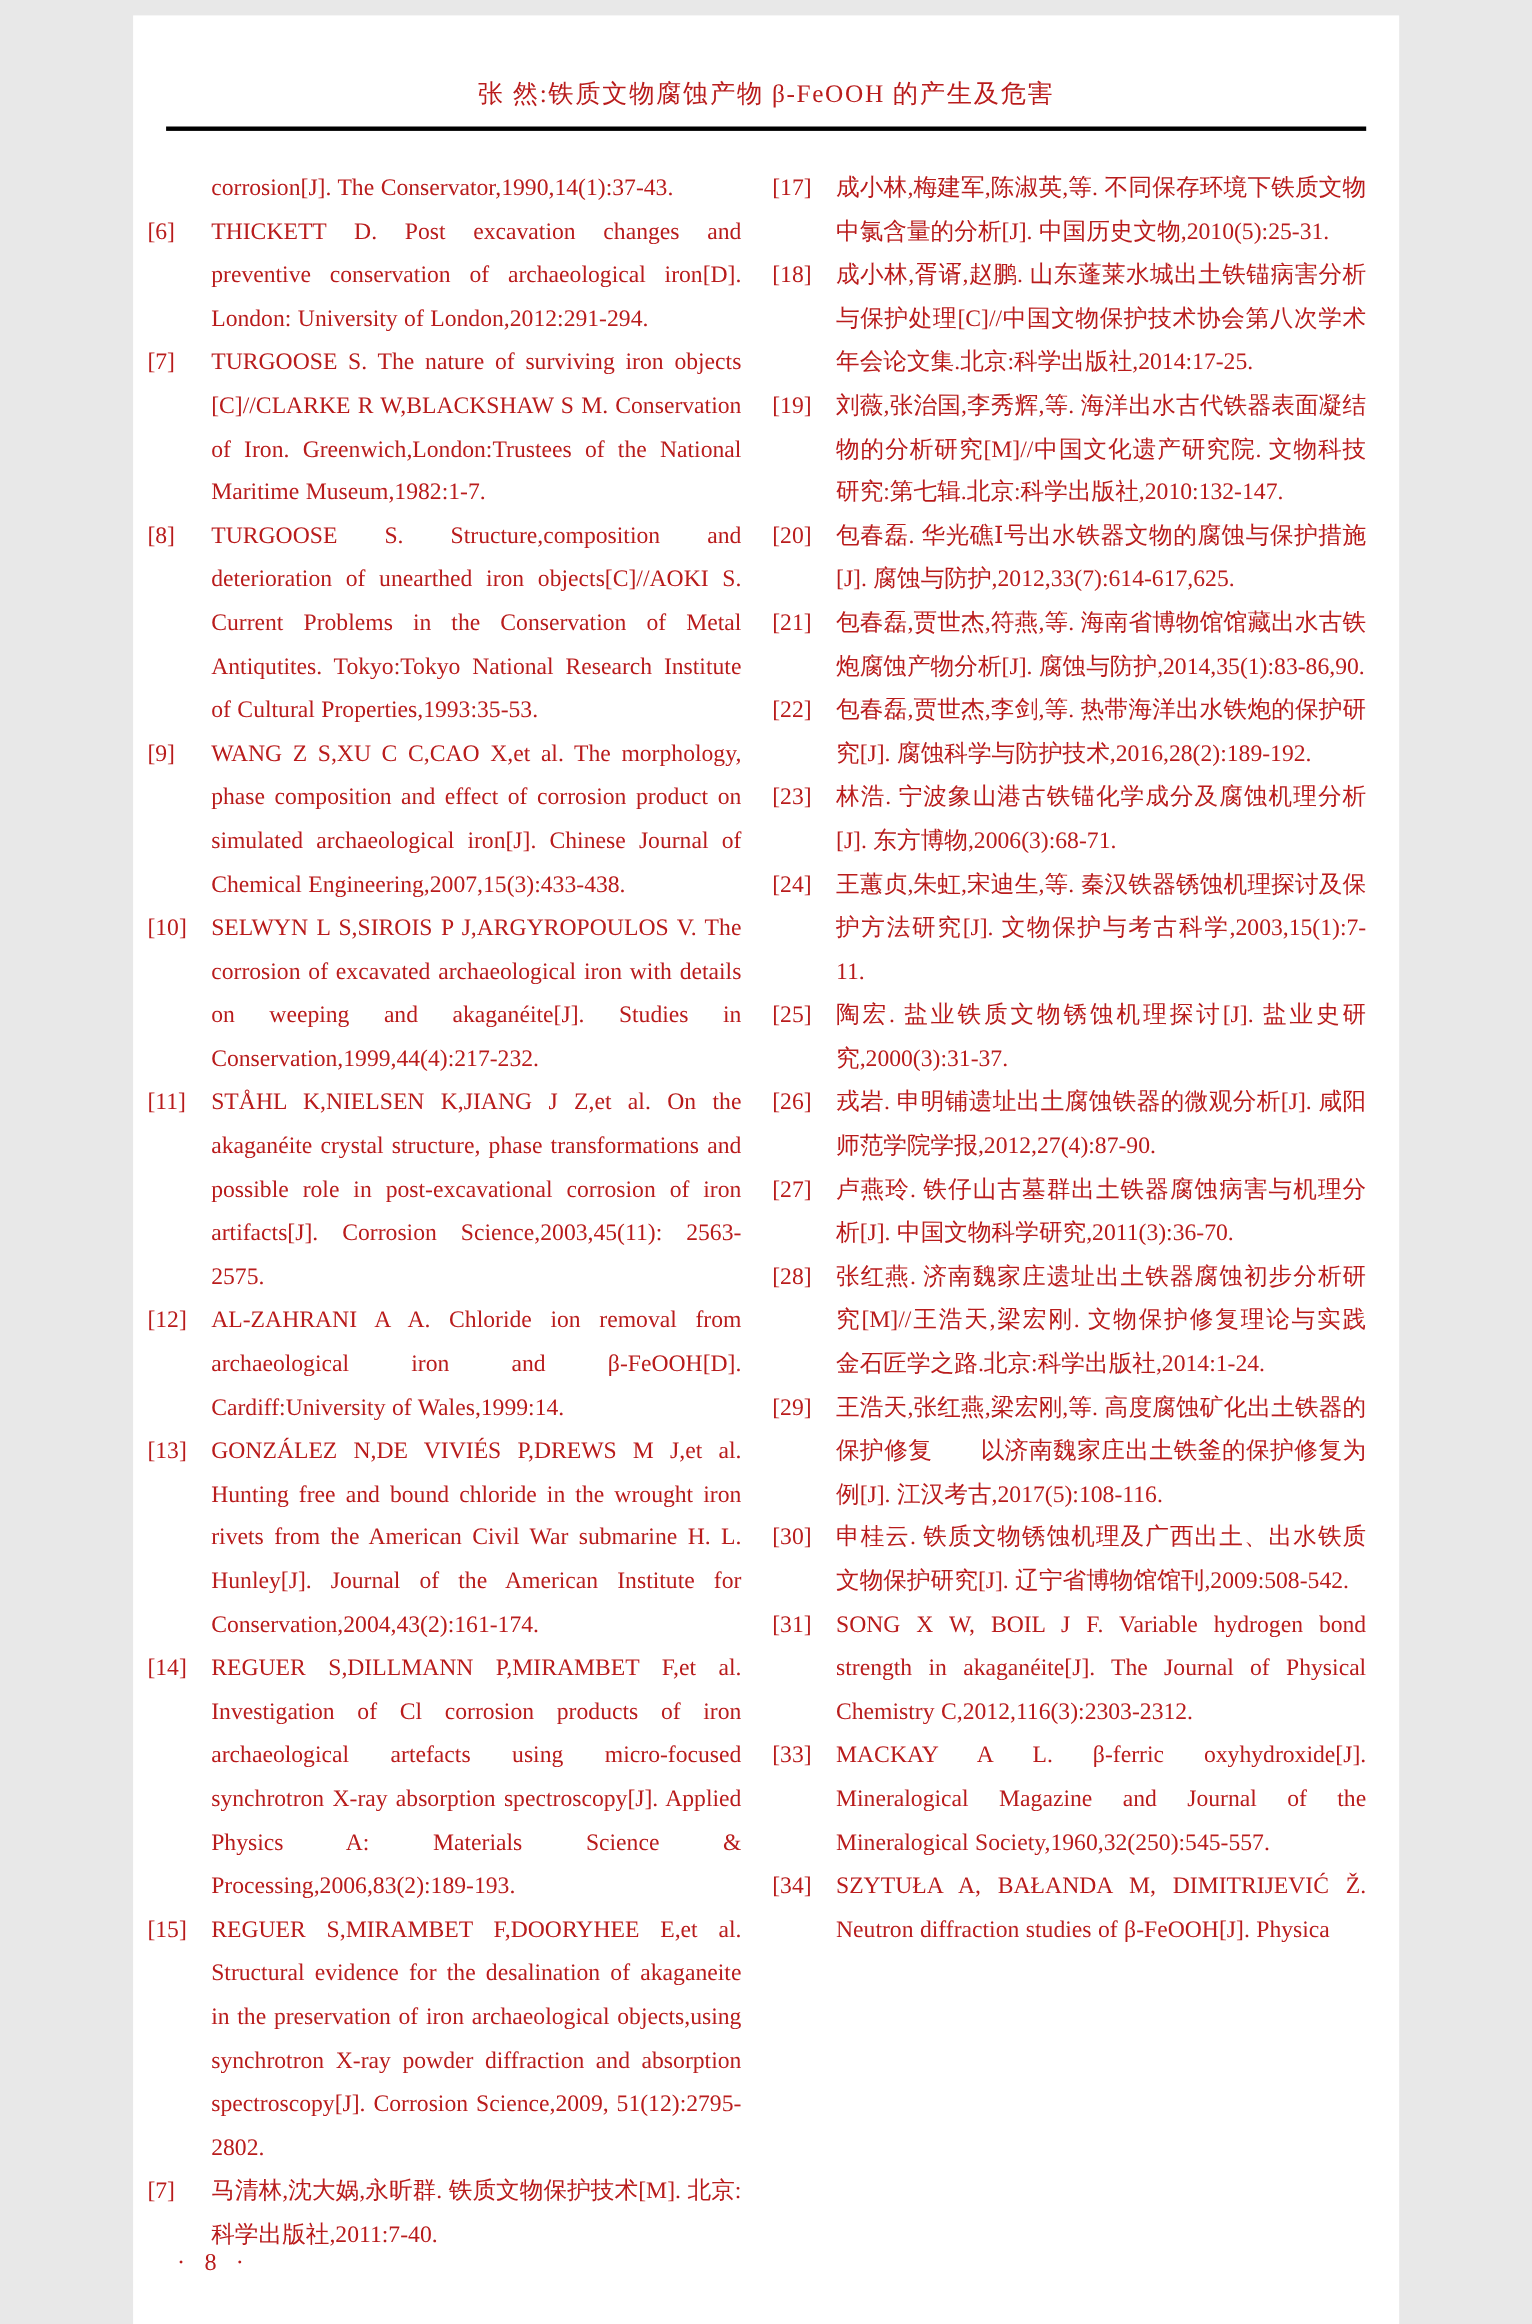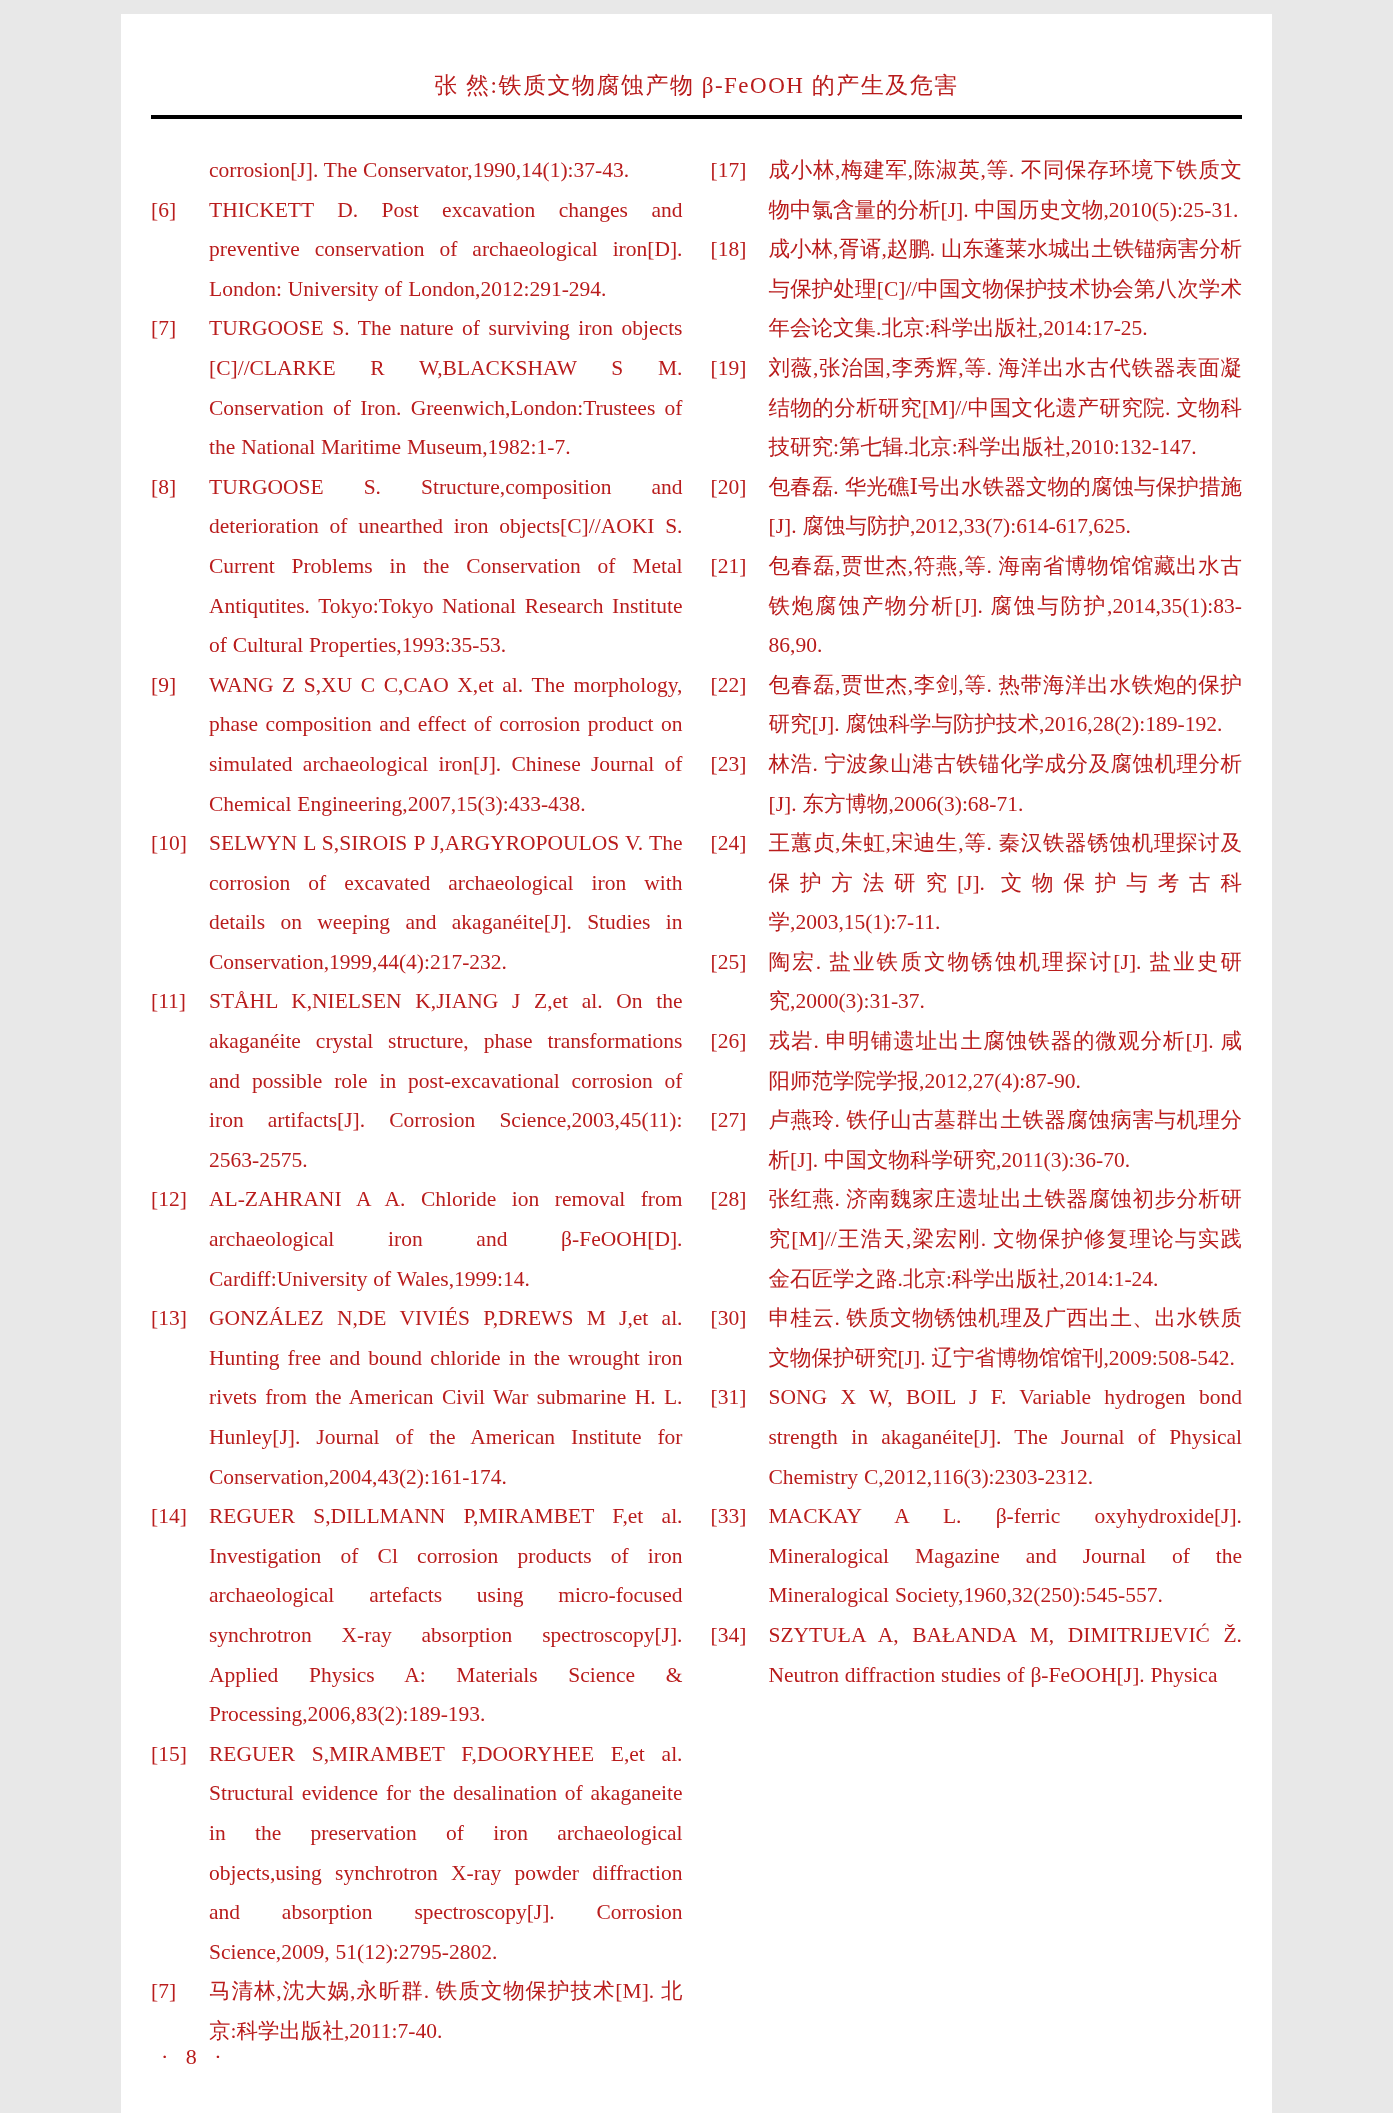"corrosion[J]. The" .columns { padding: 32px 30px 0 30px -> 32px 30px 0 13px }
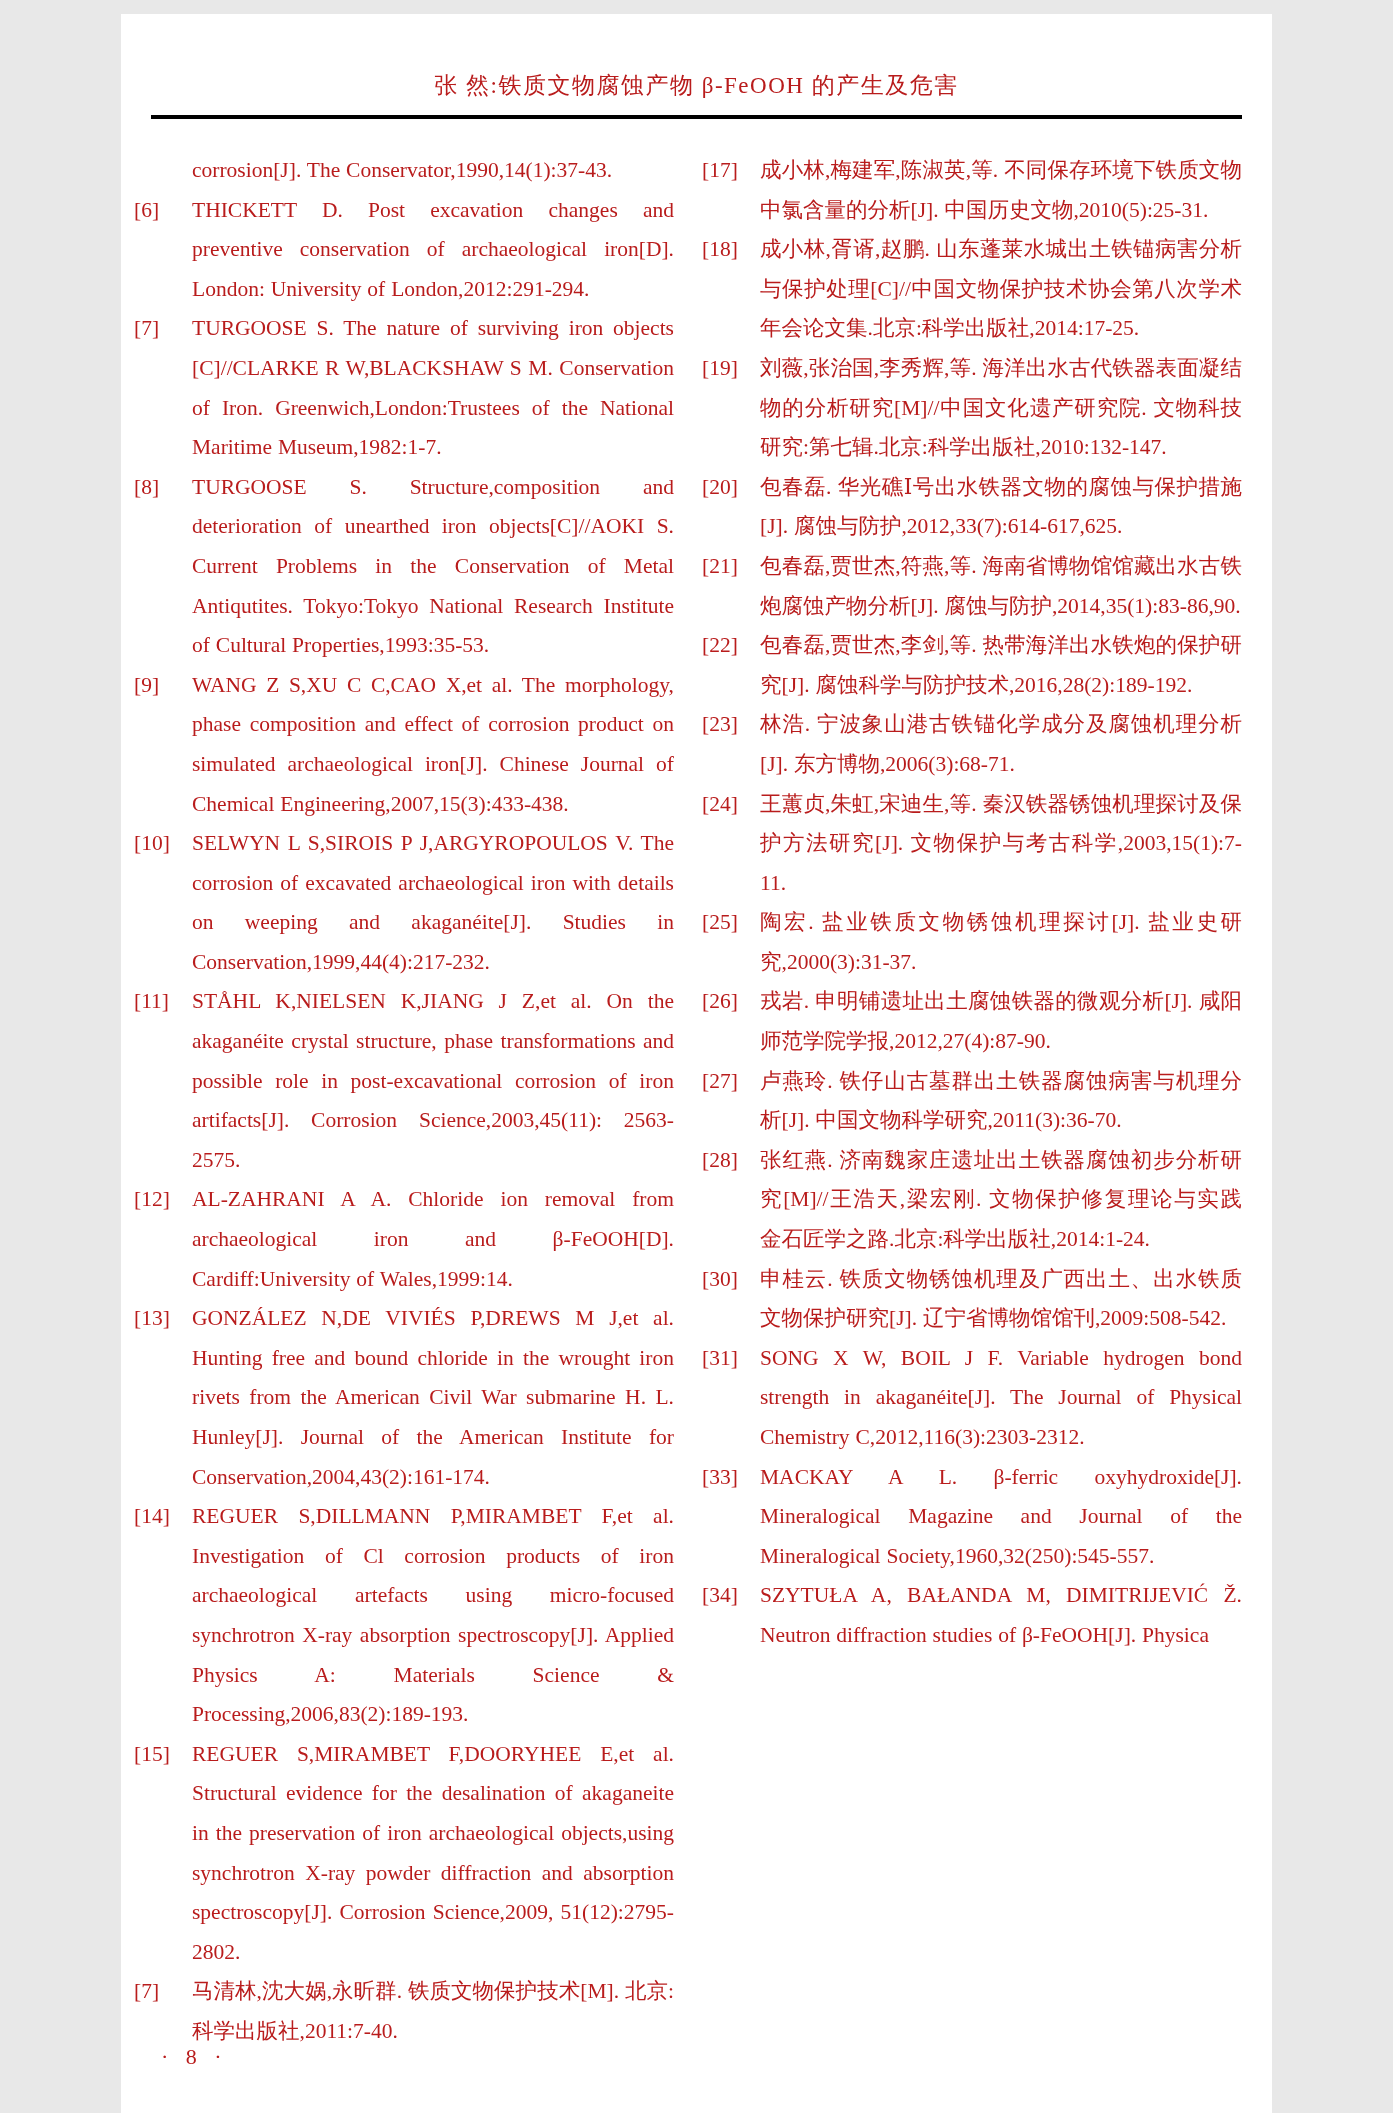"[29]" div.ref { html: none -> <div> <span>[29]</span> <p>王浩天,张红燕,梁宏刚,等. 高度腐蚀矿化出土铁器的保护修复 以济南魏家庄出土铁釜的保护修复为例[J]. 江汉考古,2017(5):108-116.</p> </div> }
